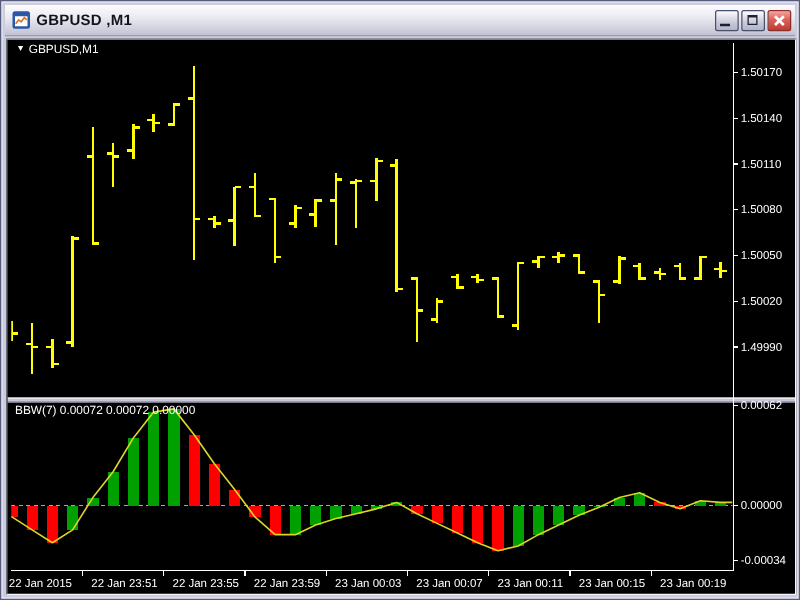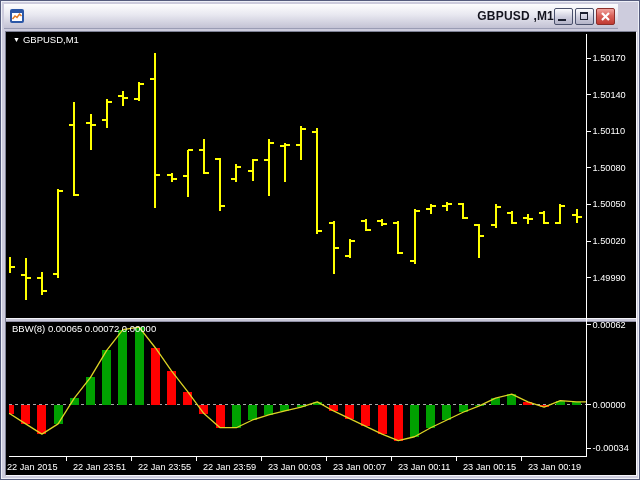"GBPUSD ,M1" .titlebar { right: 21px -> 3px; text-align: right -> none }
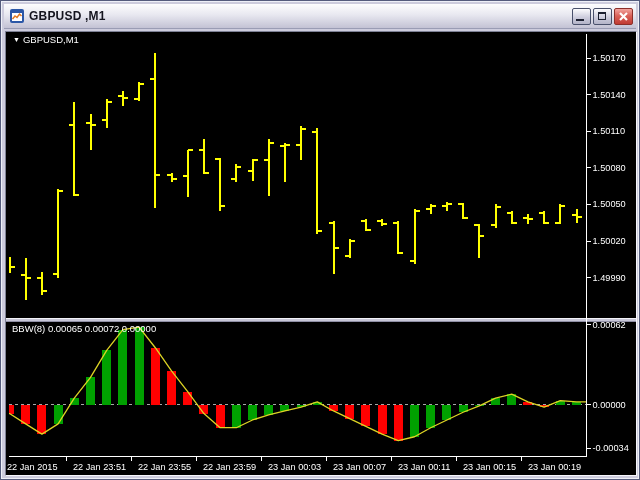"BBW(8) 0.00065 0.00072 0.00000" span { text: 8) 0.00065 -> 7) 0.00072 }
